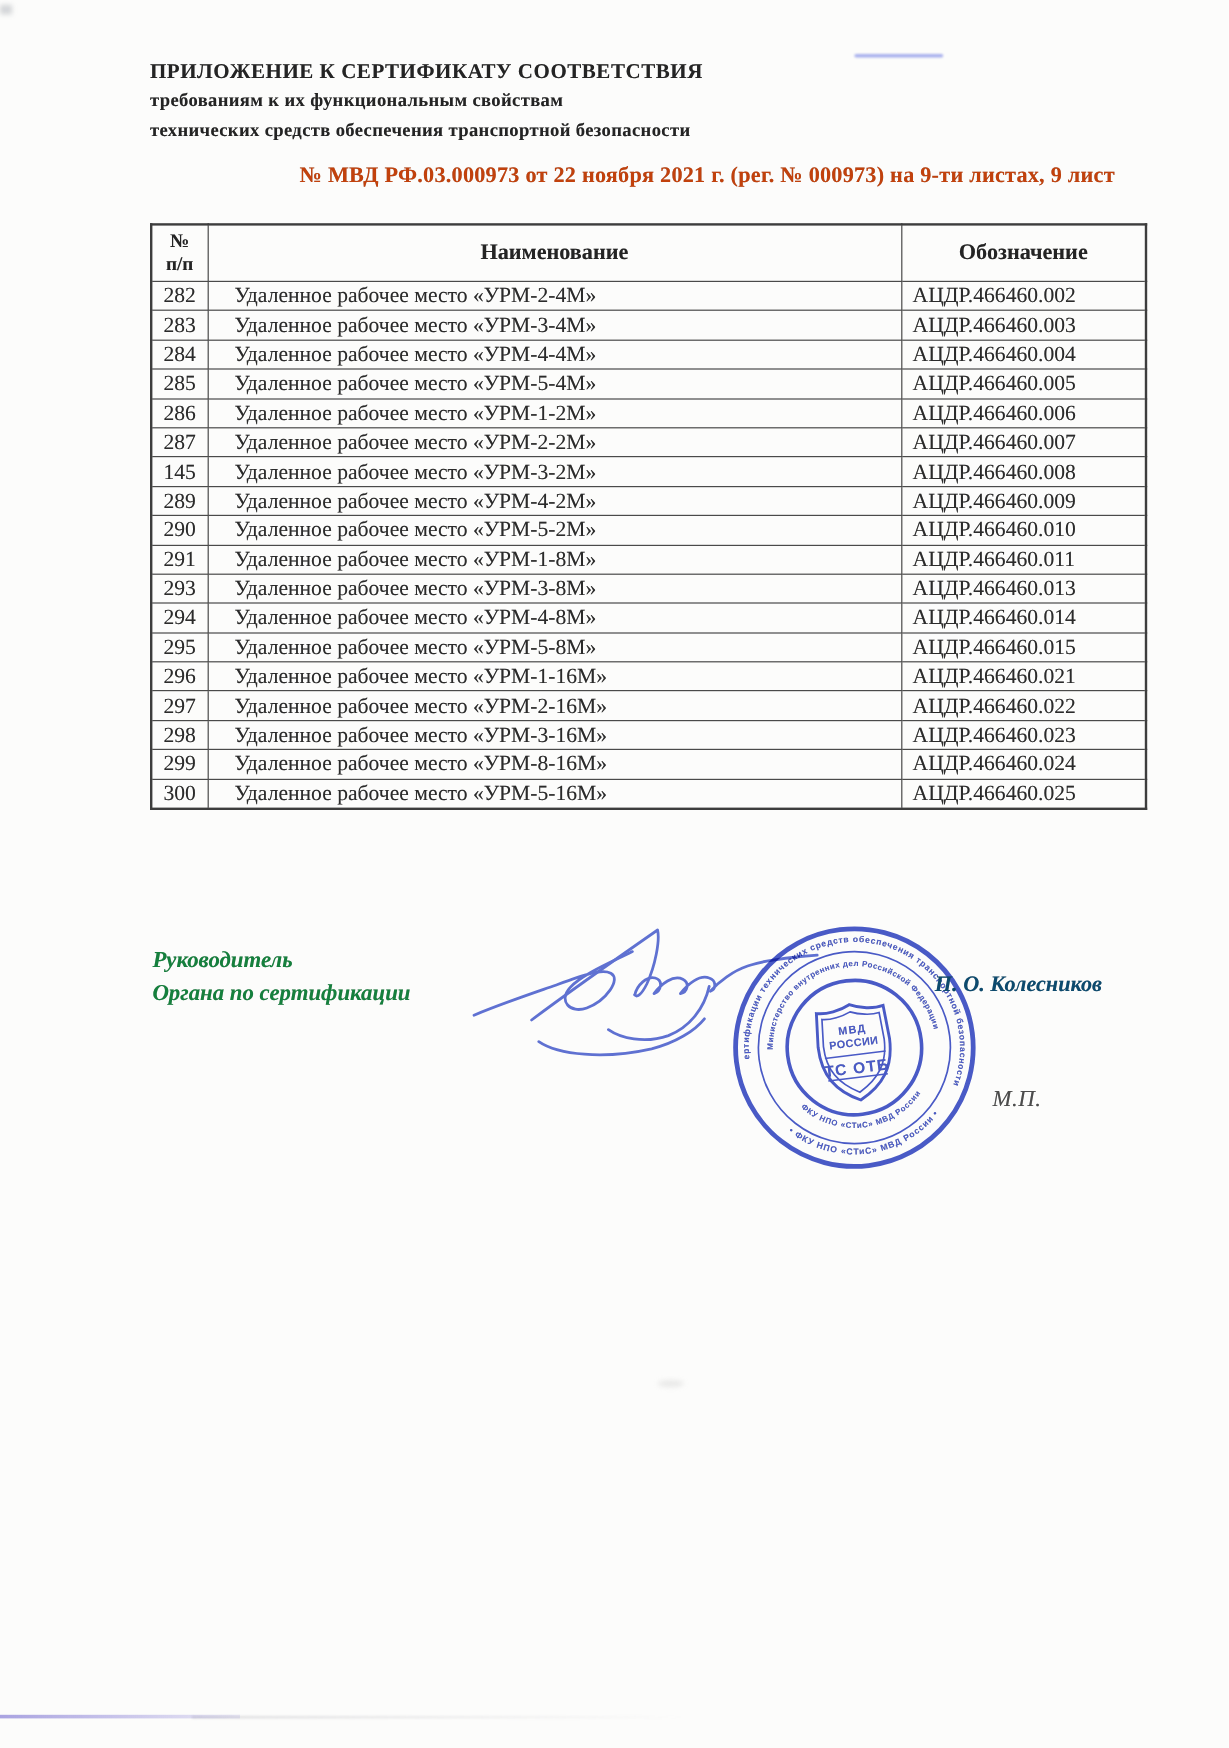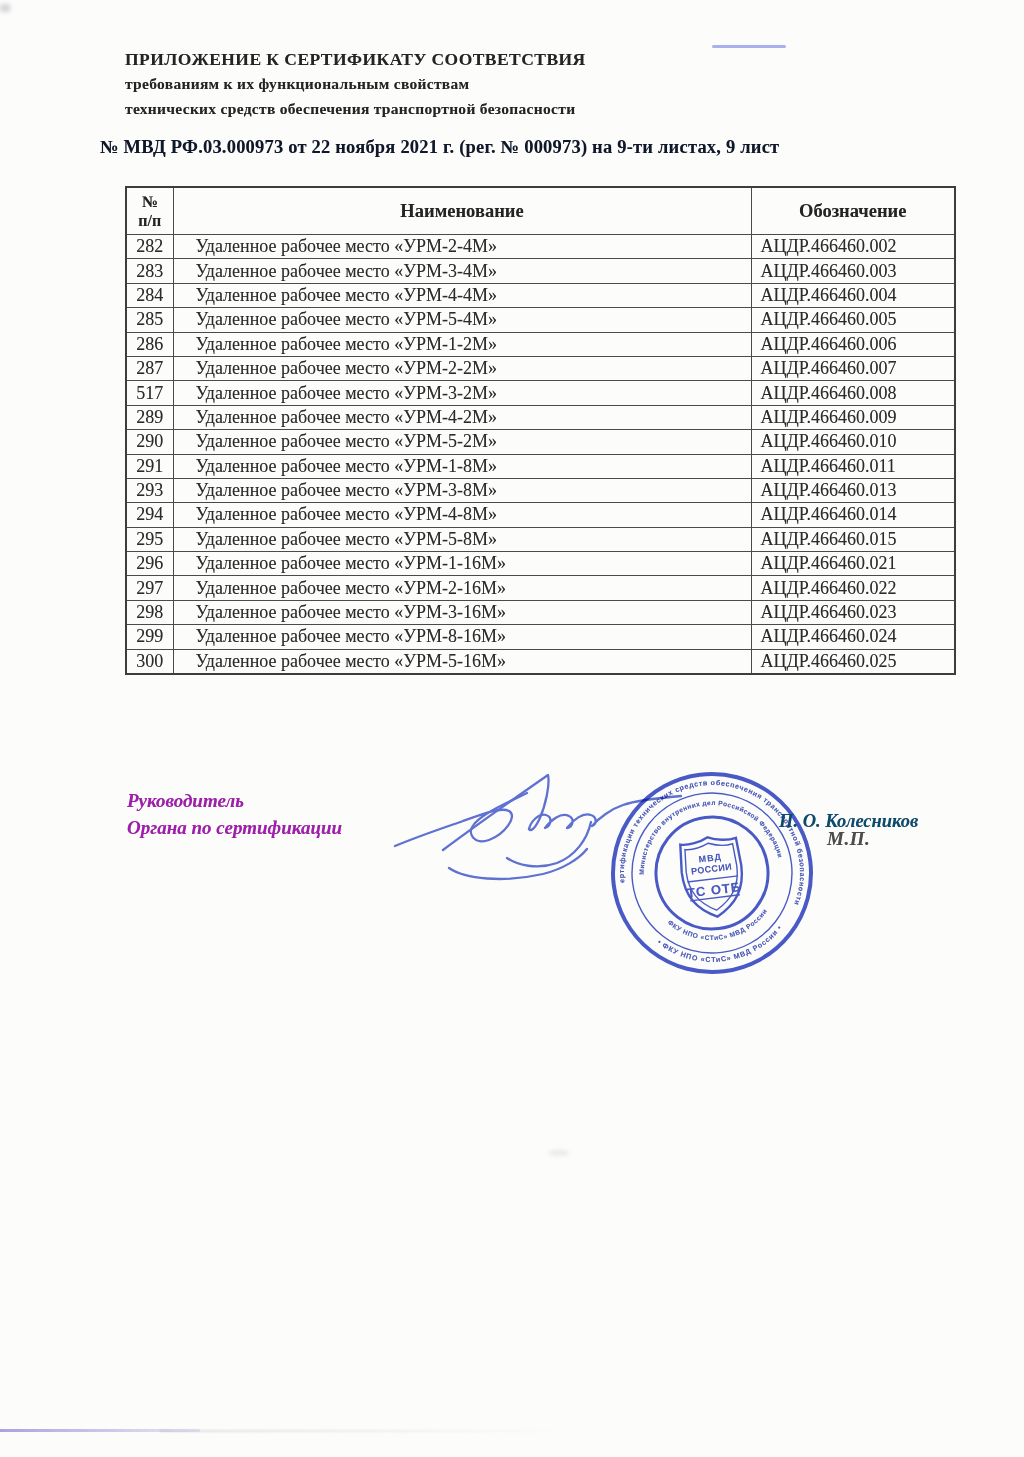"№ МВД РФ.03.000973 от 22" .reg-line { color: #0f172a -> #c2410c; text-align: left -> right }
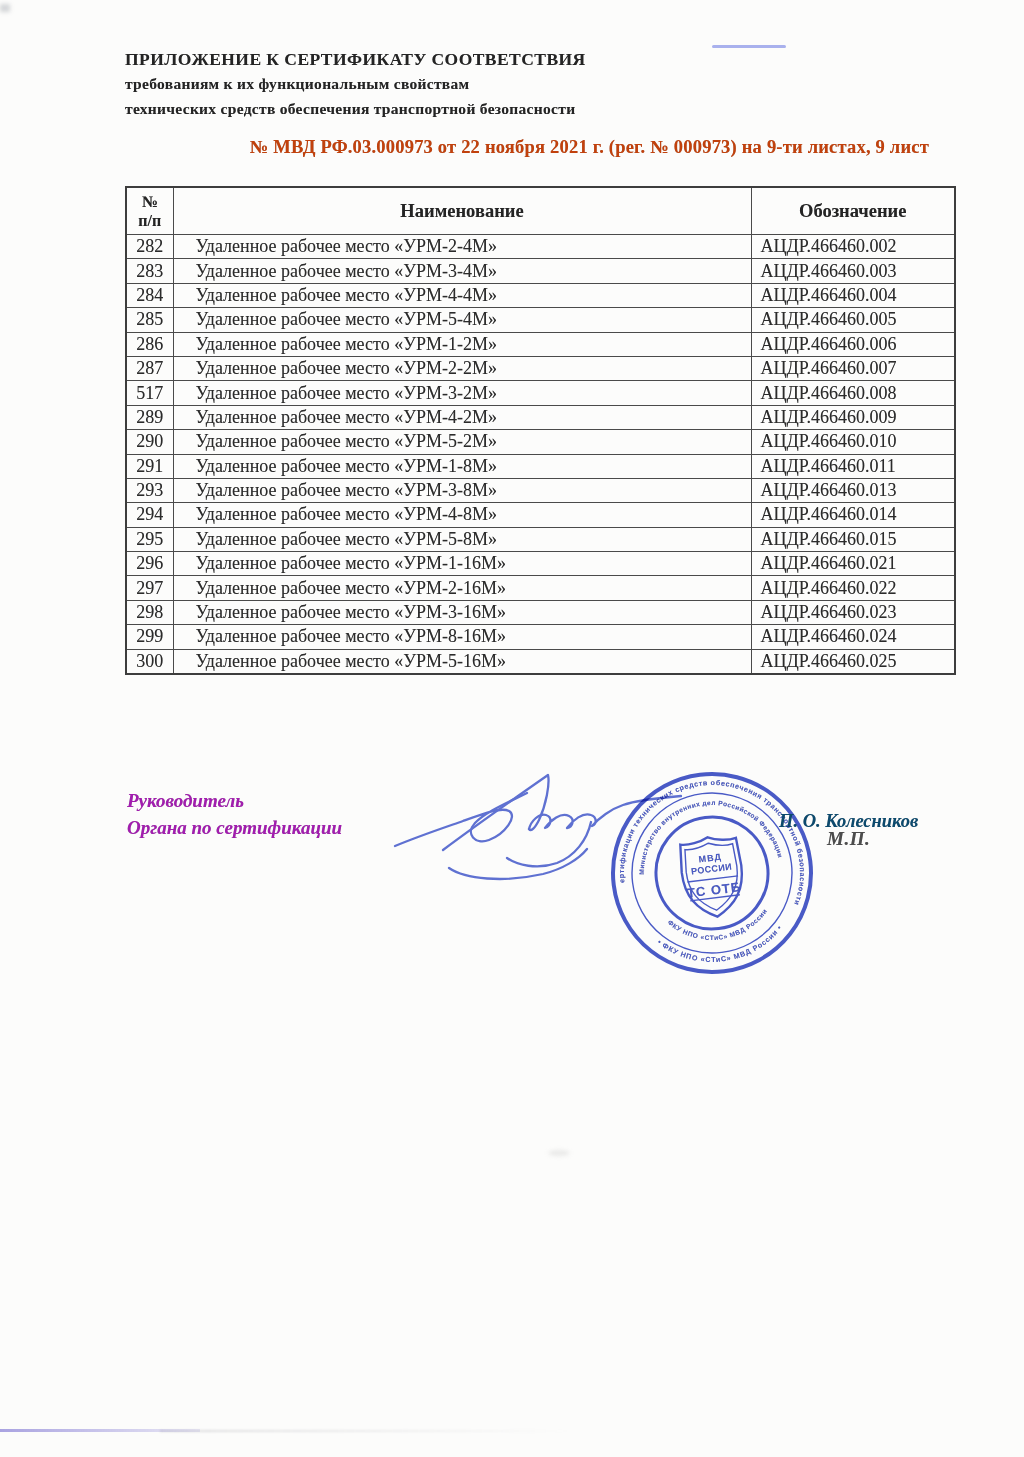"517" td.c-num { text: 517 -> 145 }
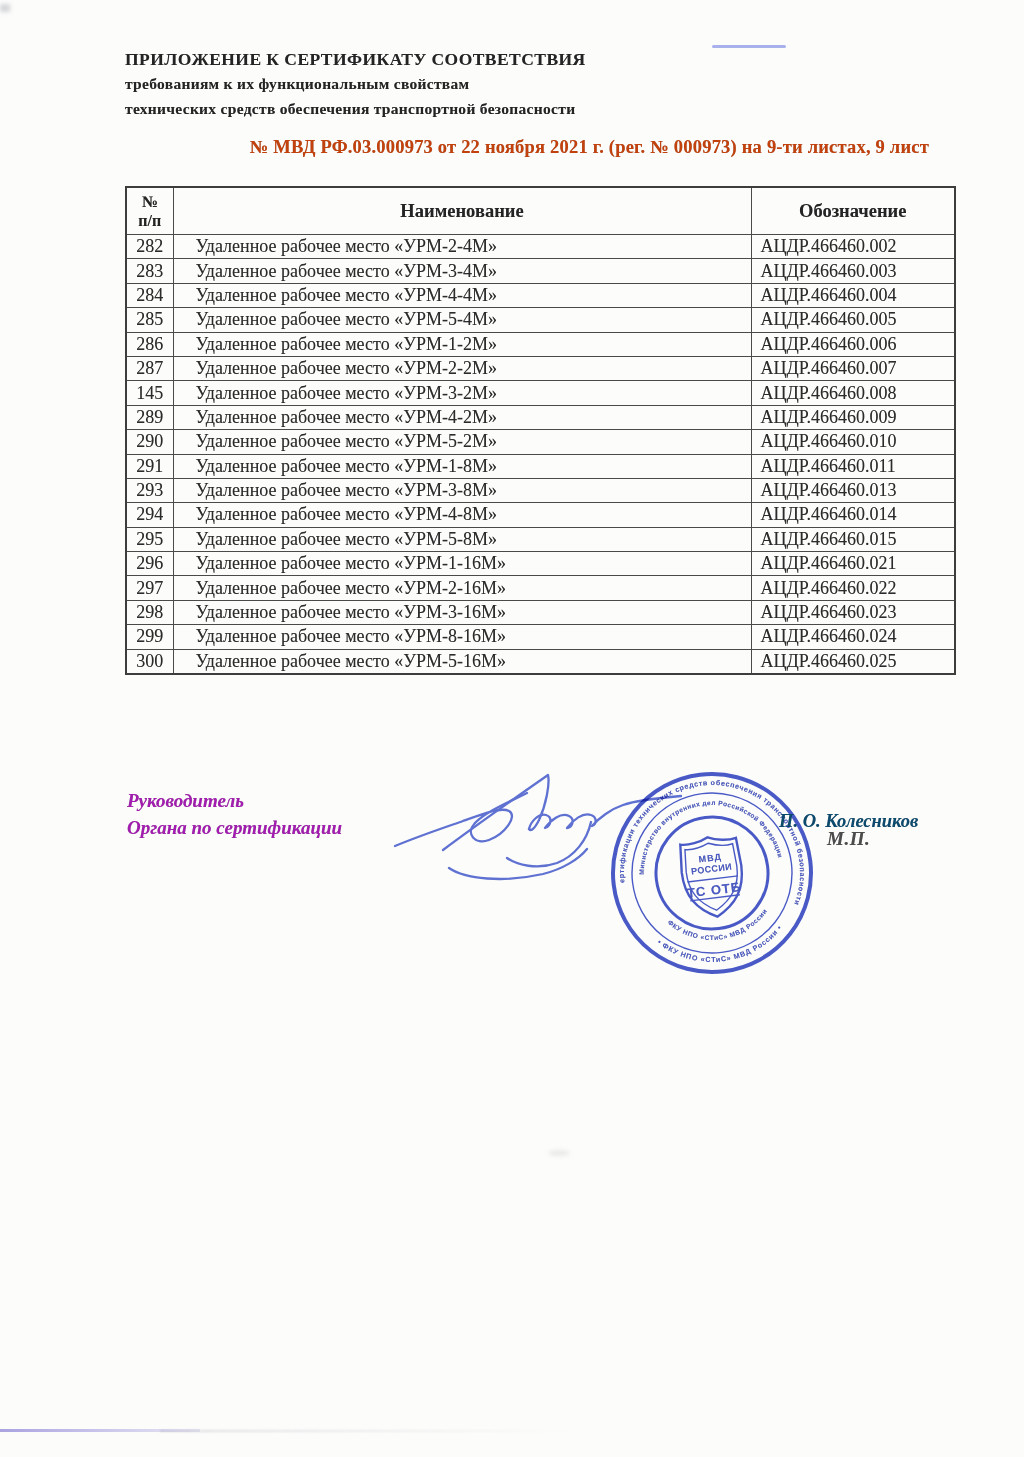"Руководитель" .sig-role { color: #a21caf -> #15803d }
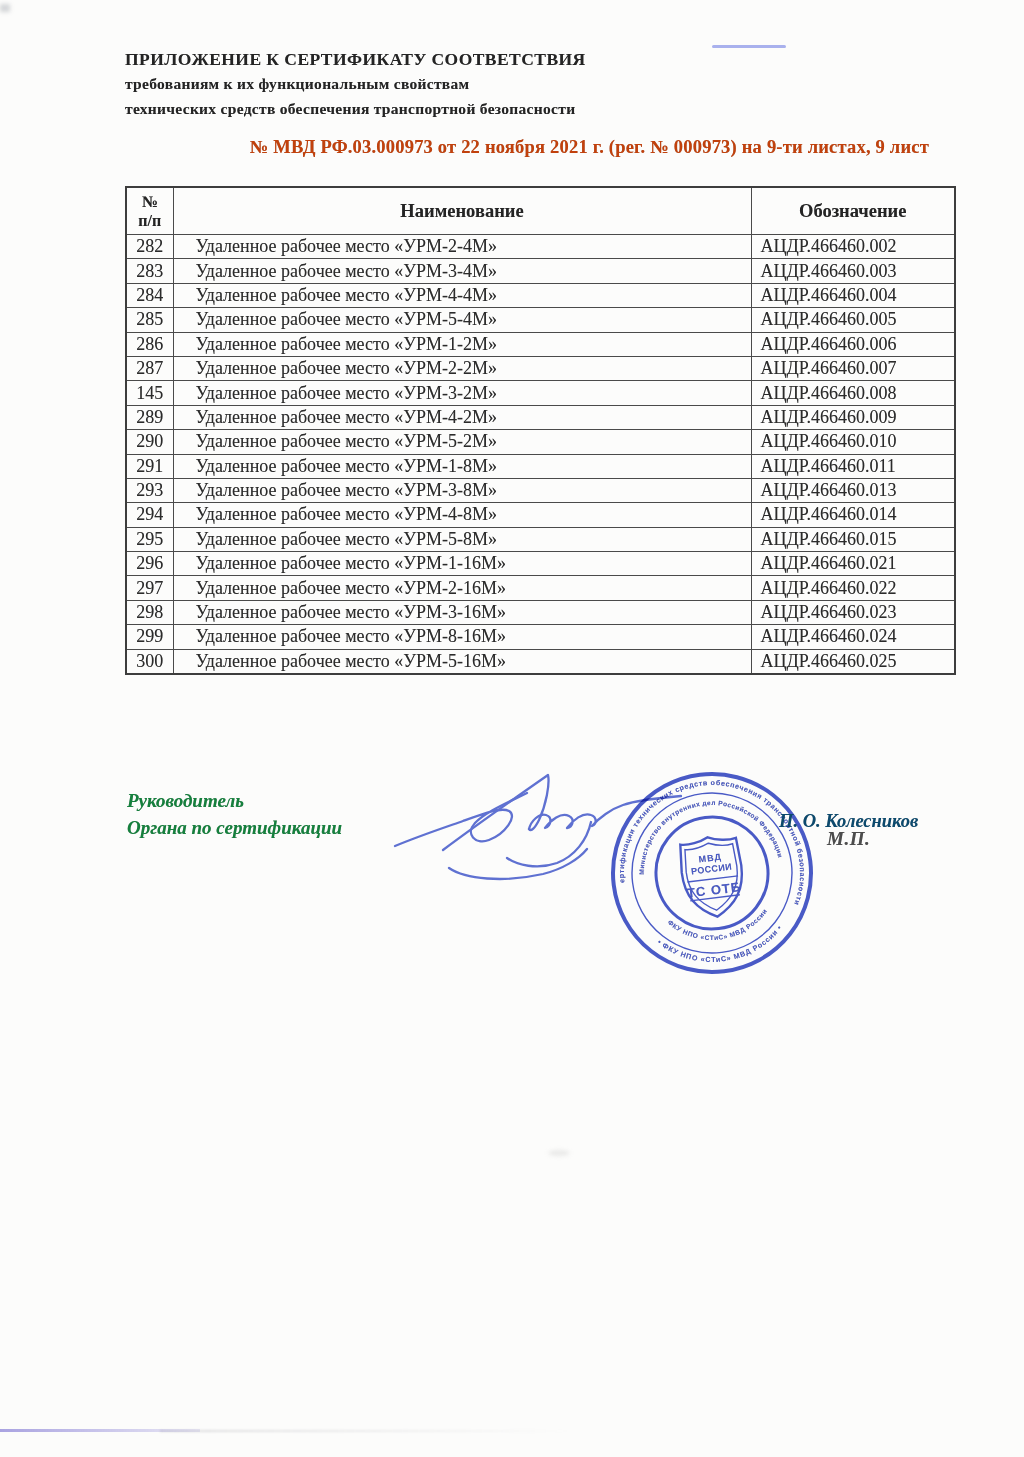"М.П." .seal-note { font-weight: bold -> none; top: 828px -> 906px }
